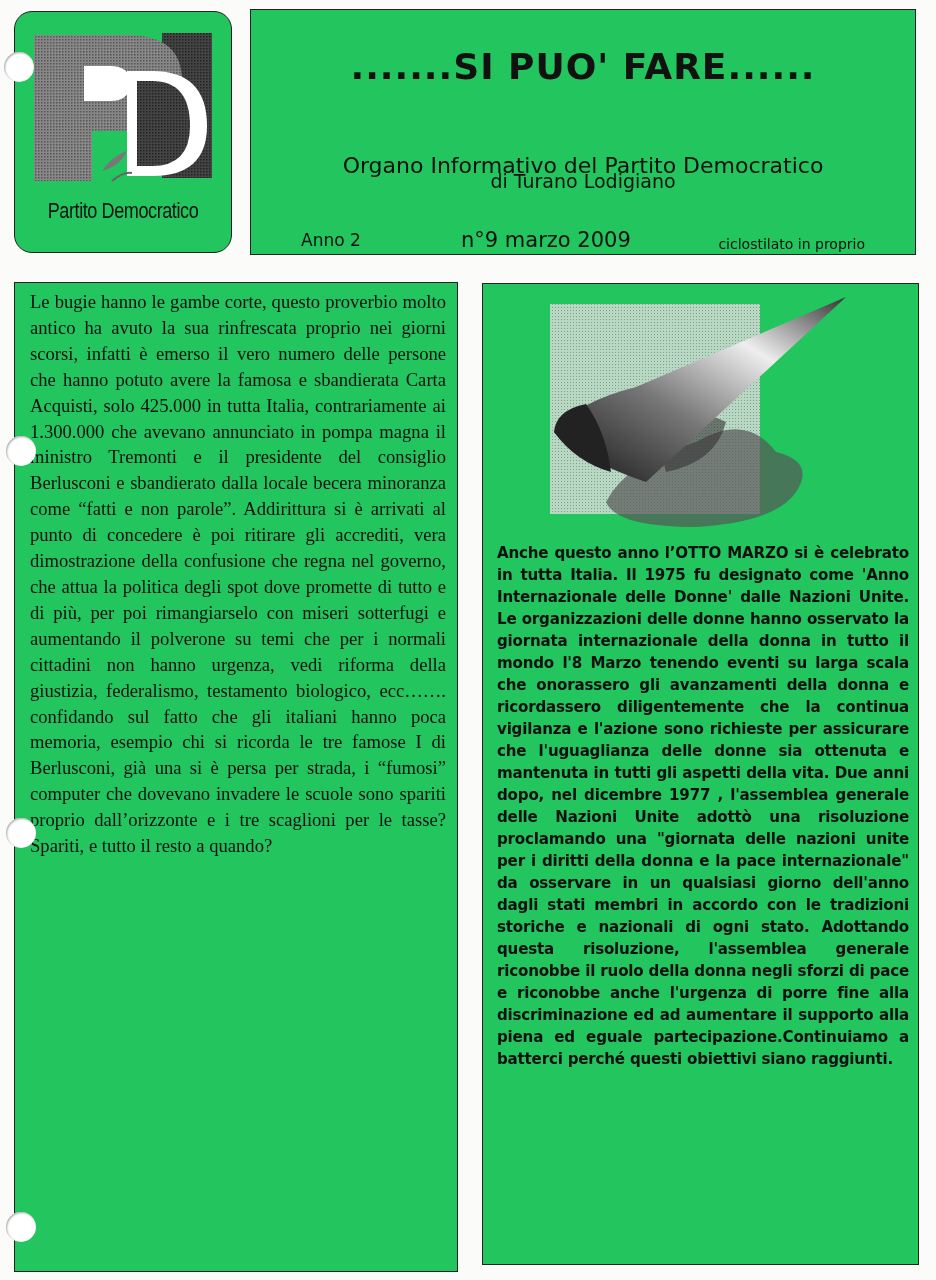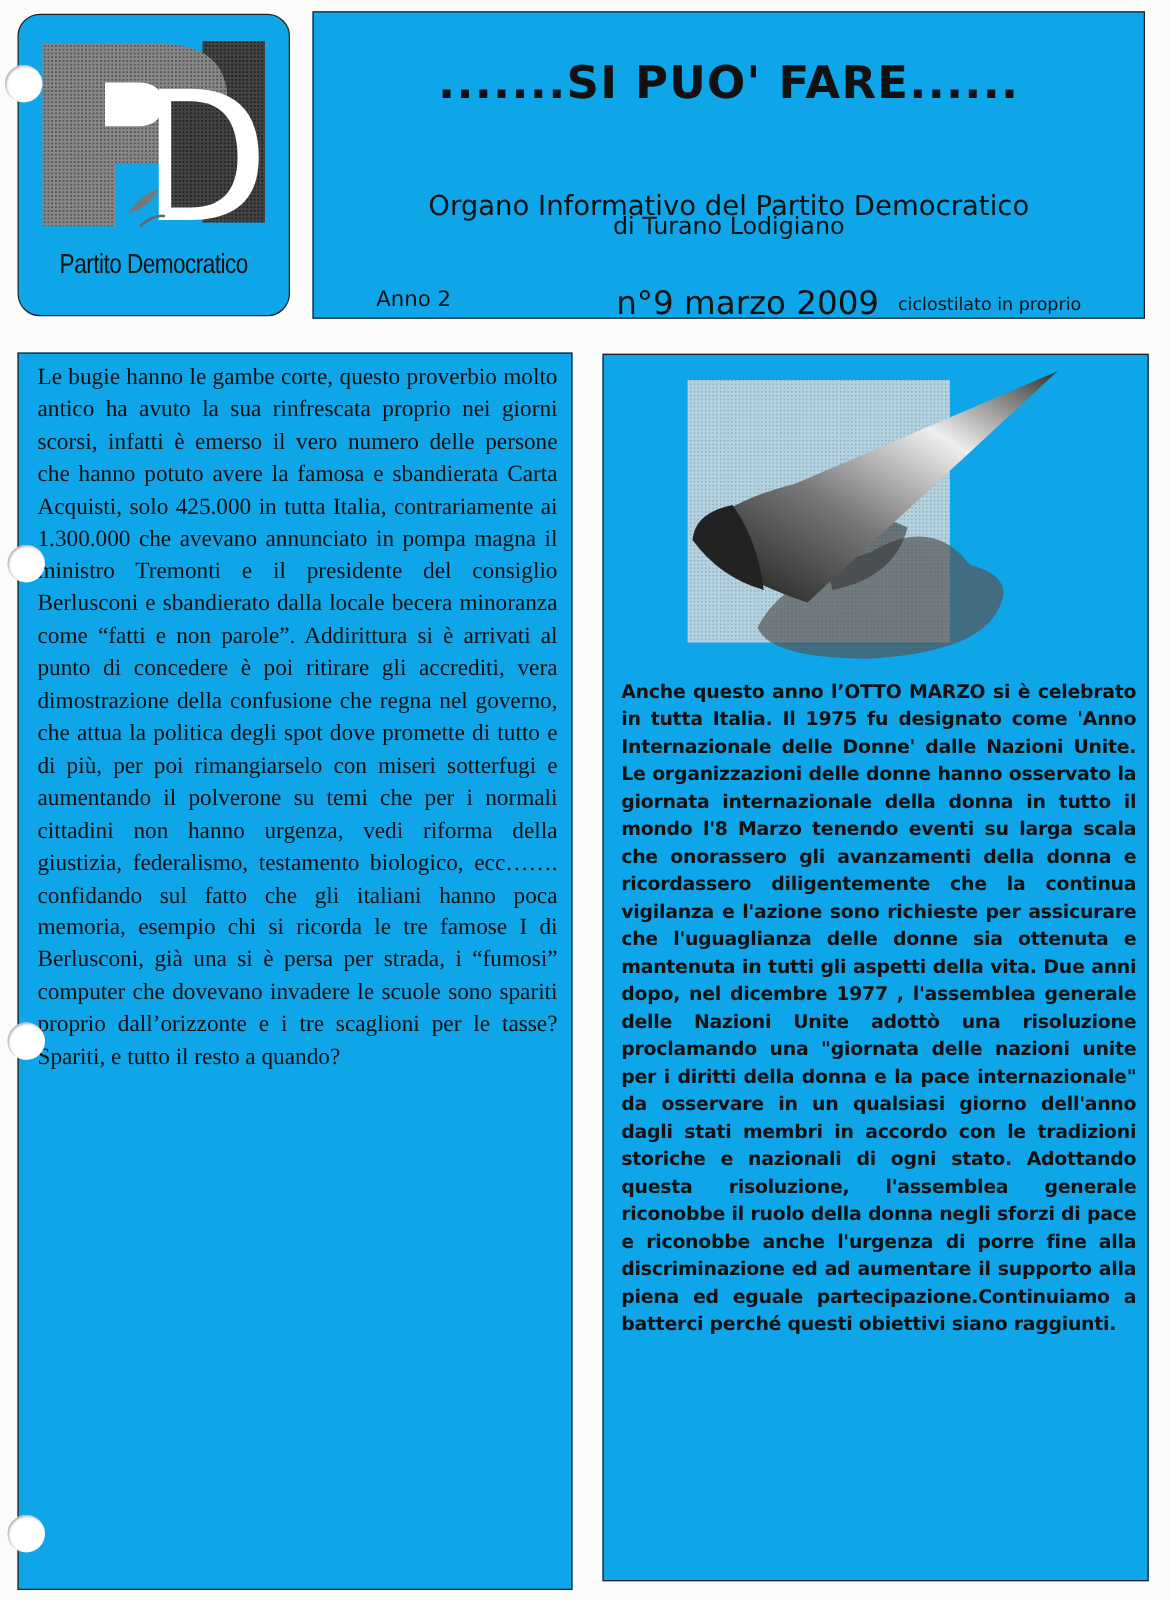".......SI PUO' FARE......" .box { background: #0ea5e9 -> #22c55e }
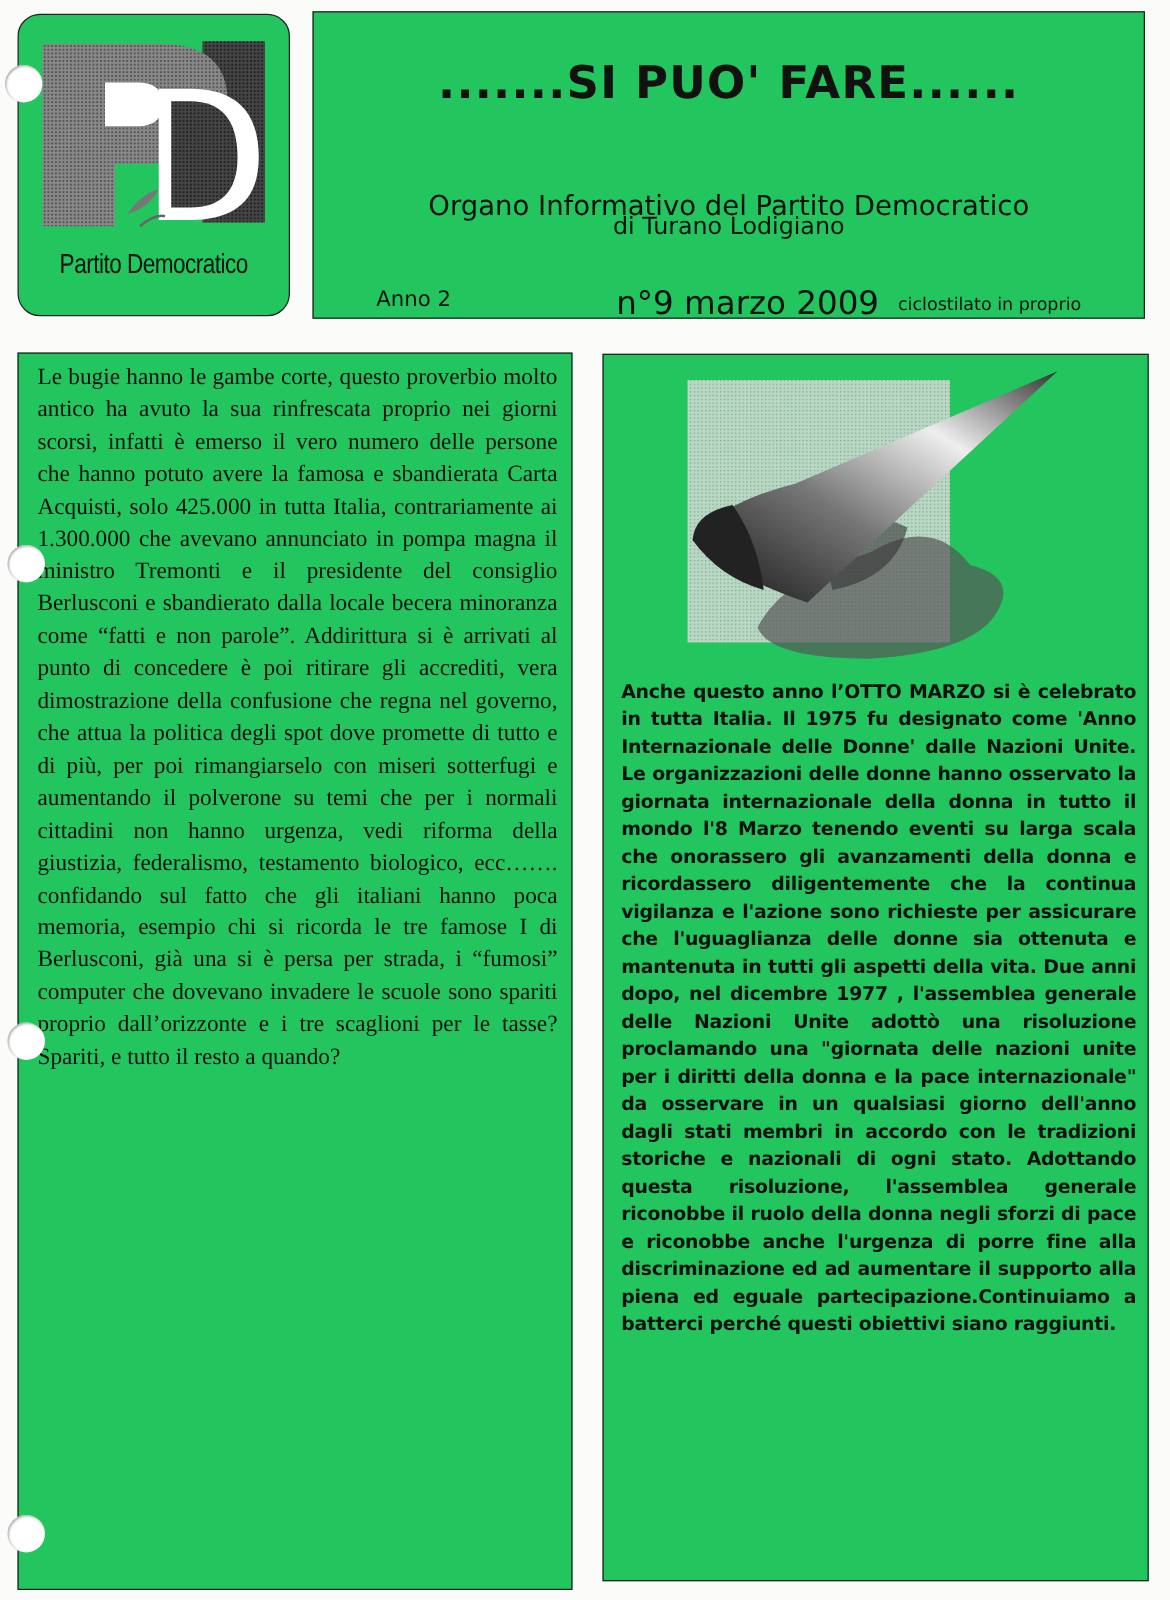"n°9 marzo 2009" .mast-num { font-size: 26px -> 21px; margin-left: 32px -> none }
